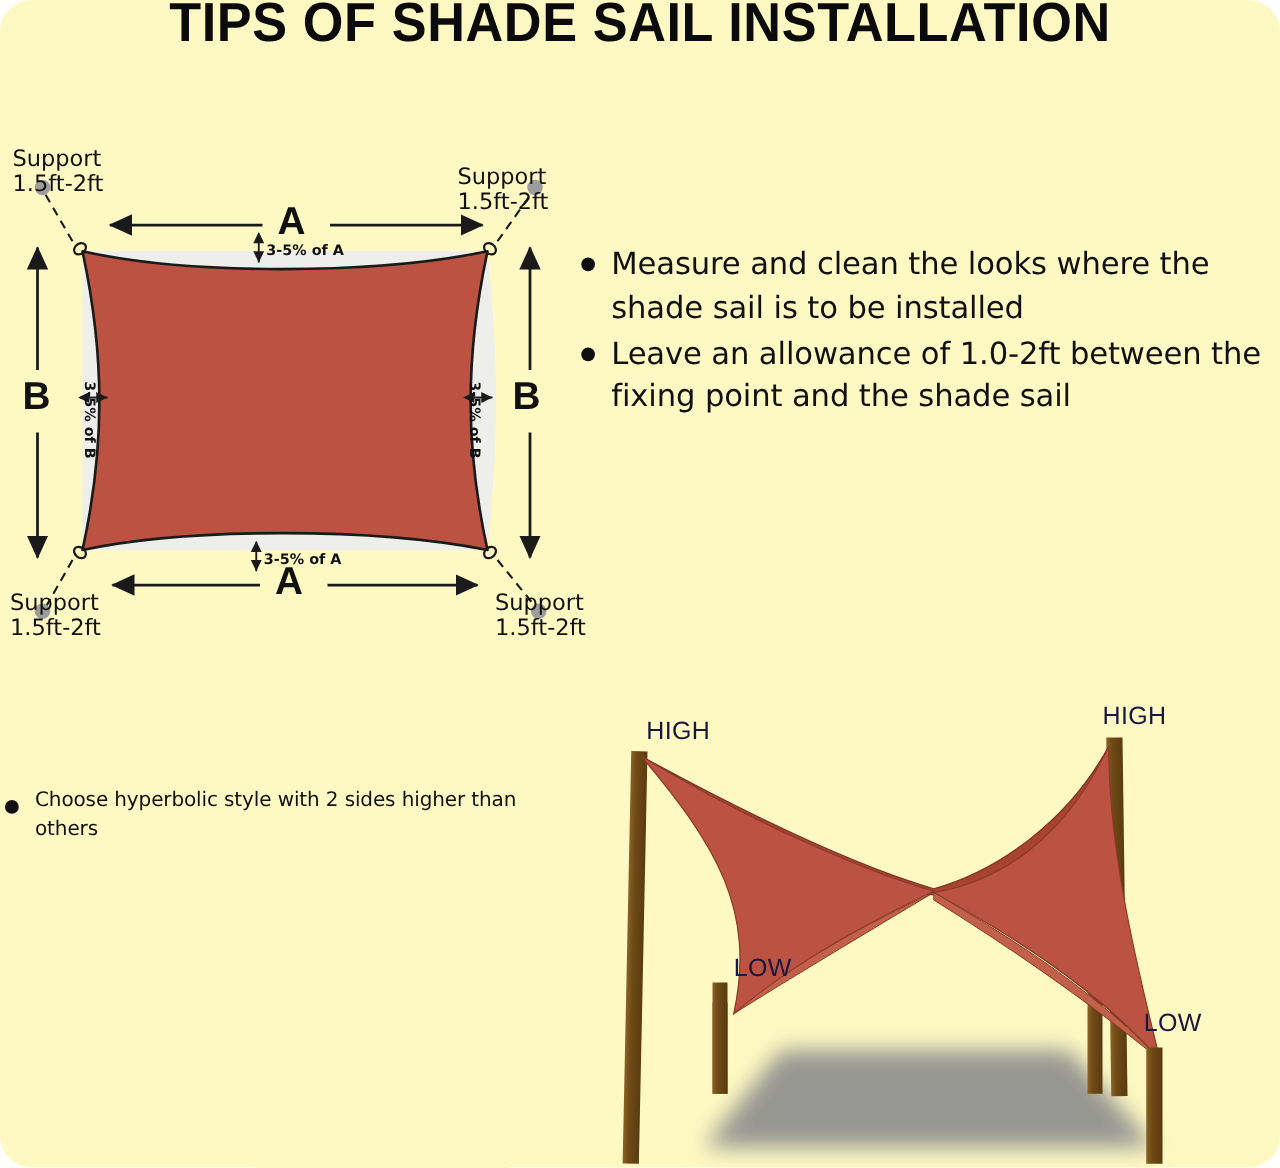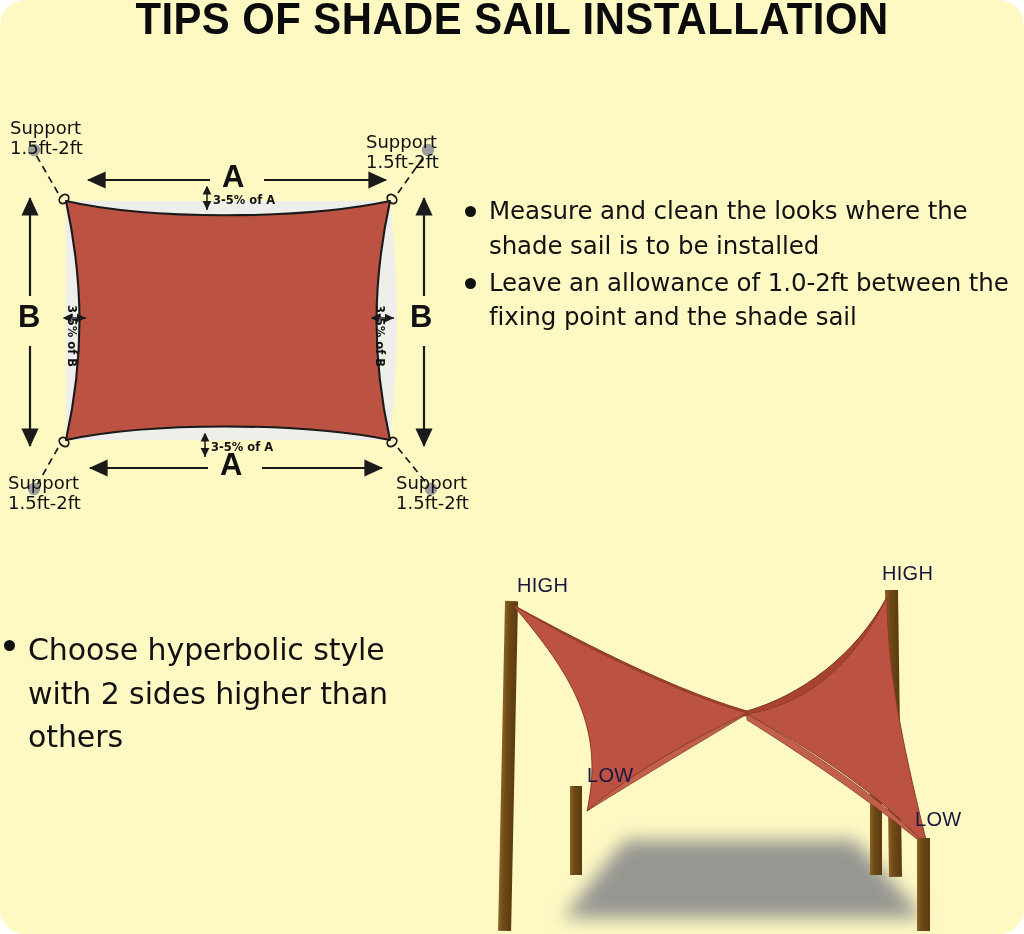"Choose hyperbolic style with 2" #bullets-left .btxt { font-size: 30px -> 16px }
